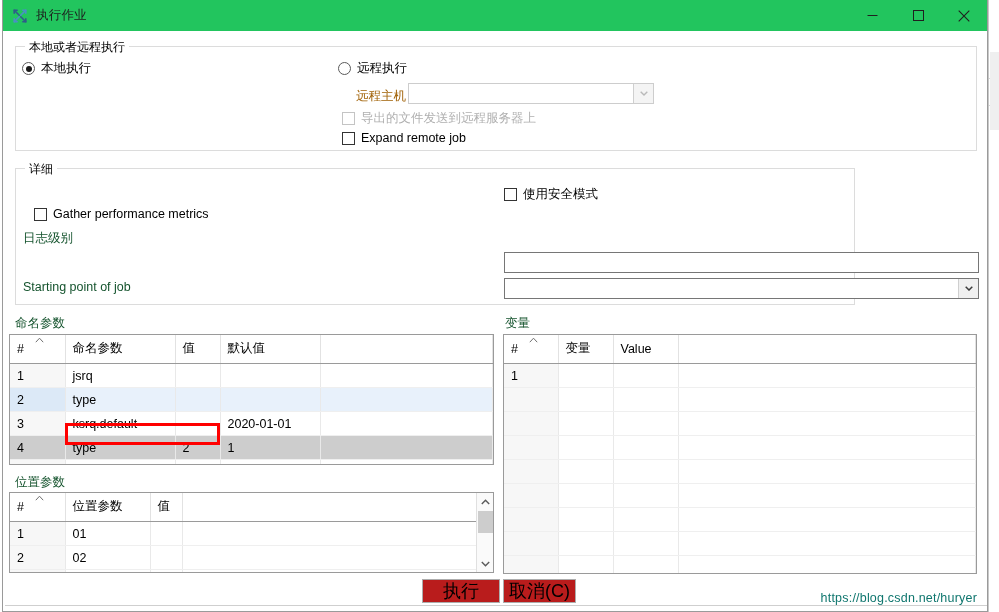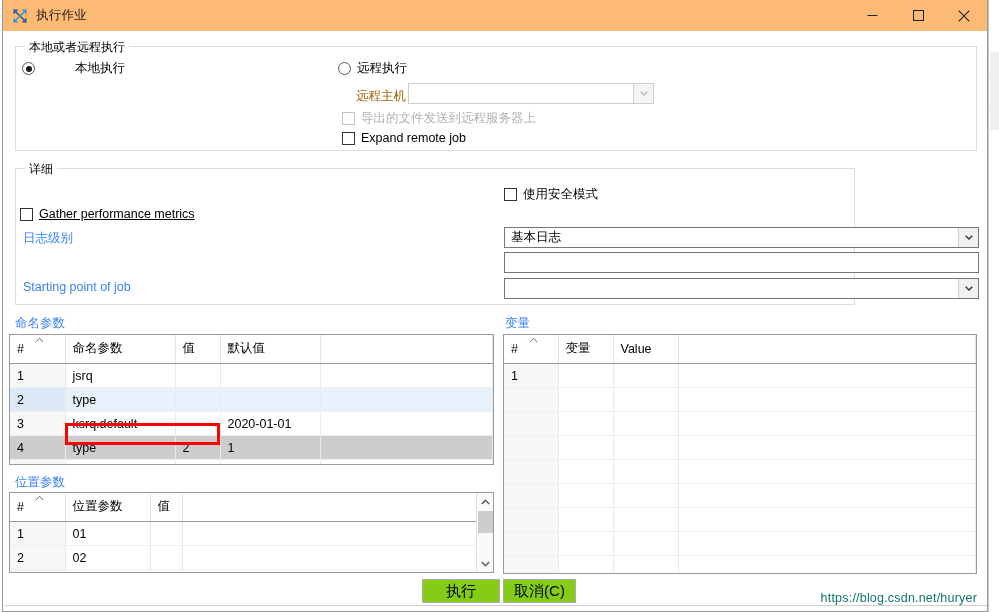"执行作业" #titlebar { background: #fdba74 -> #22c55e }
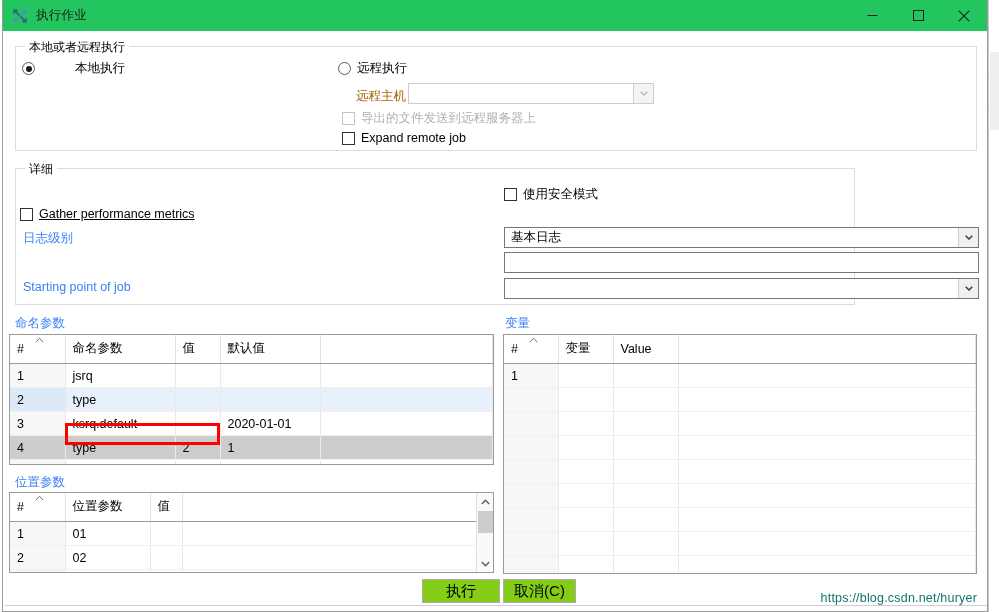"本地执行" div.radio { gap: 34px -> none }
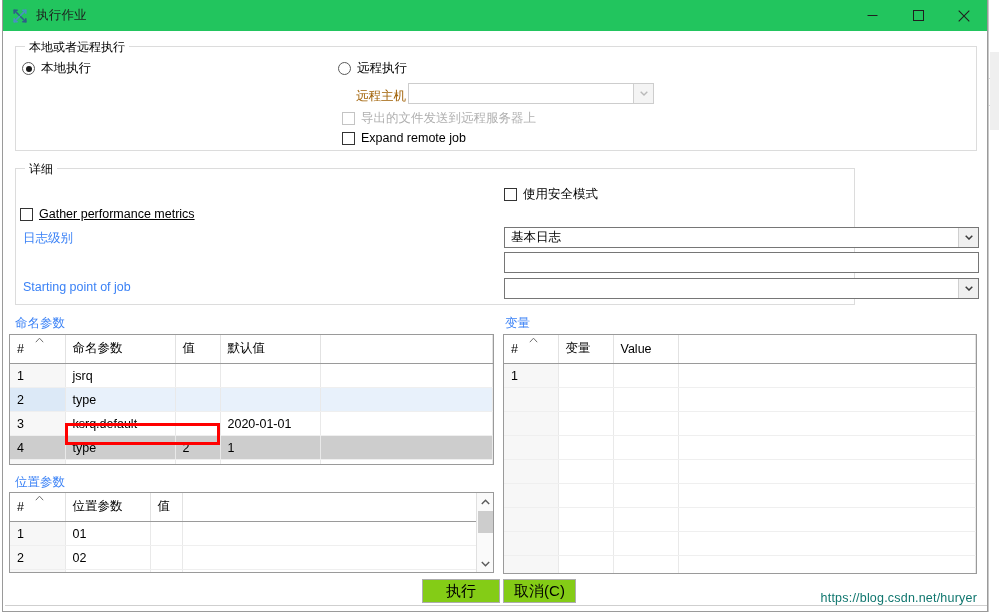"Gather performance metrics" div.cb { left: 4px -> 18px; text-decoration: underline -> none }
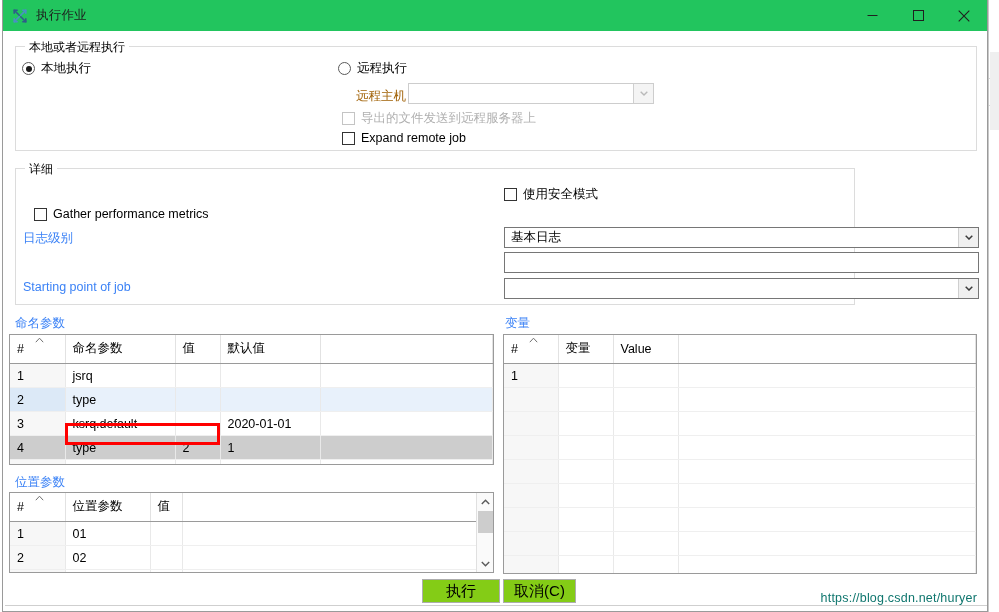"日志级别" .lbl { color: #3b82f6 -> #14532d }
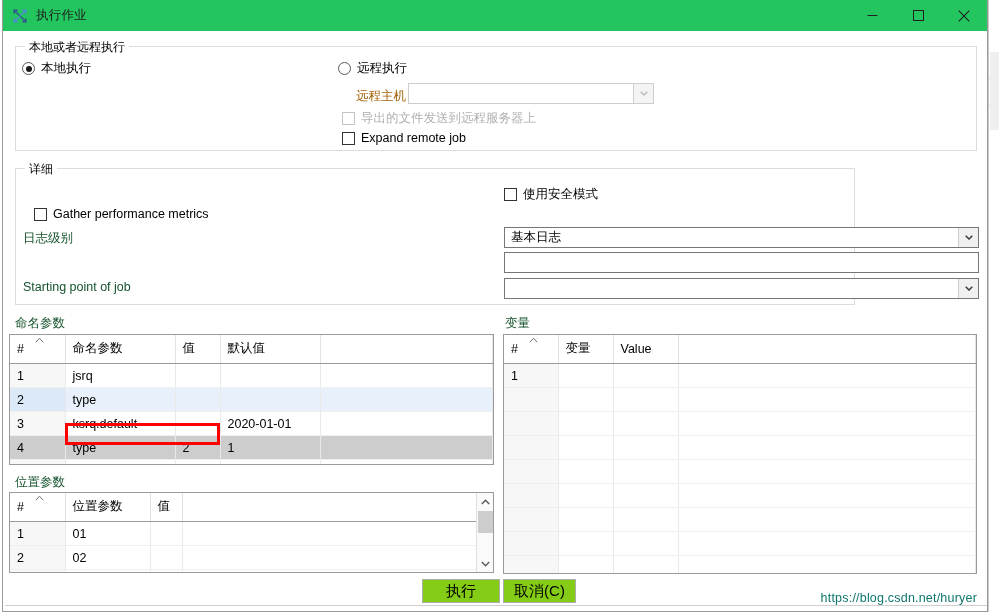"基本日志" div.field { html: <div> <span>基本日志</span> <span> <svg> <path></path> </svg> </span> </div> -> none }
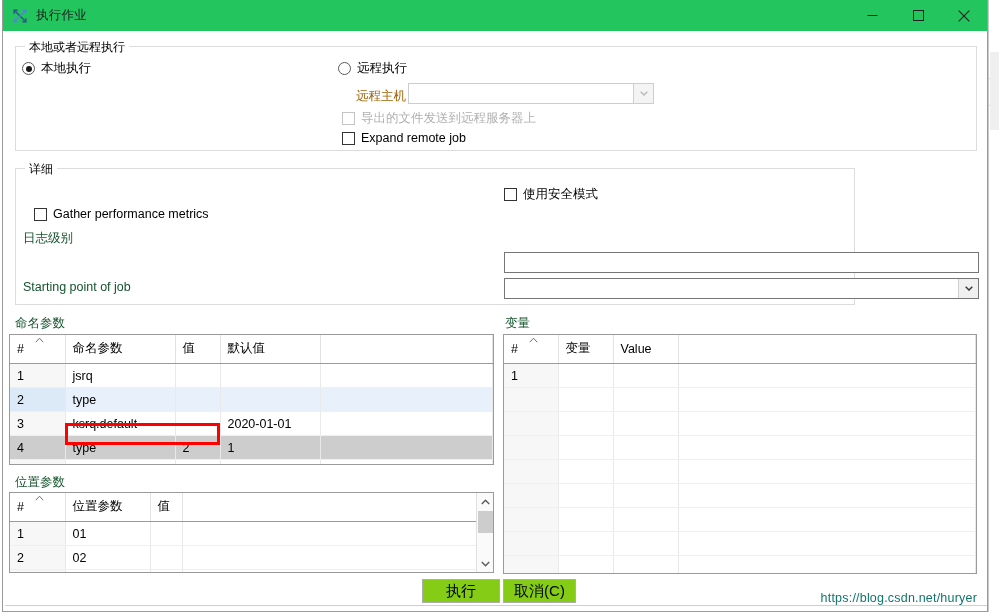"执行" .btn { background: #84cc16 -> #b91c1c; font-size: 15px -> 18px }
